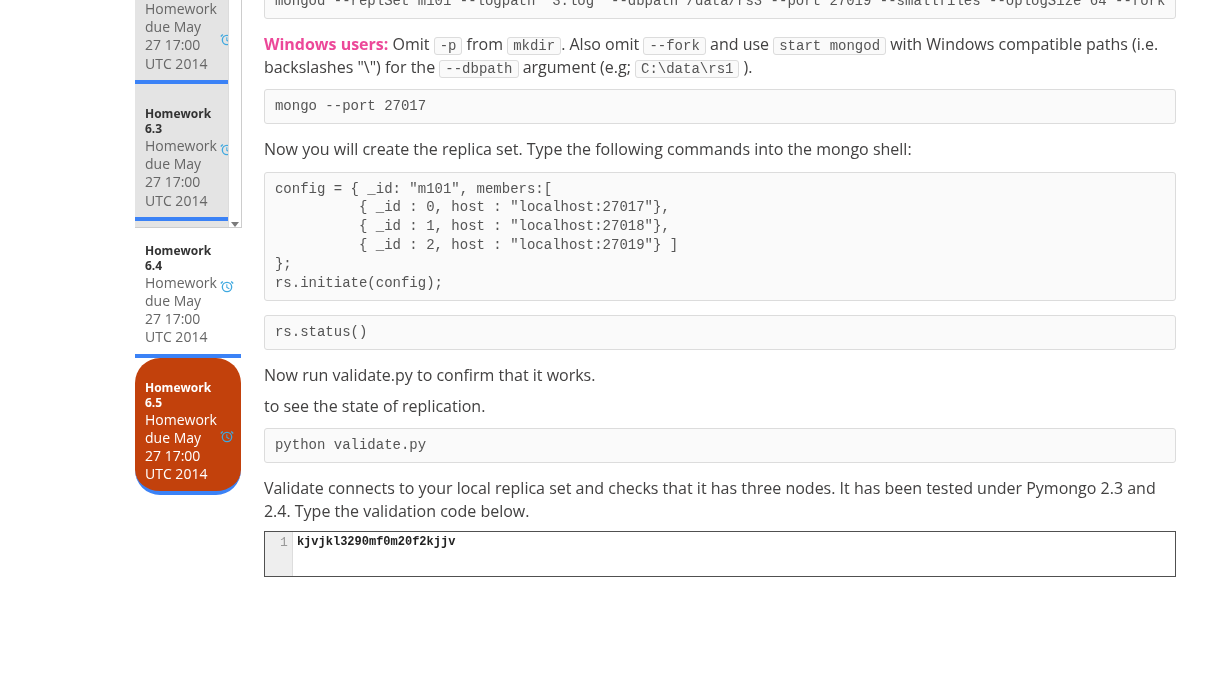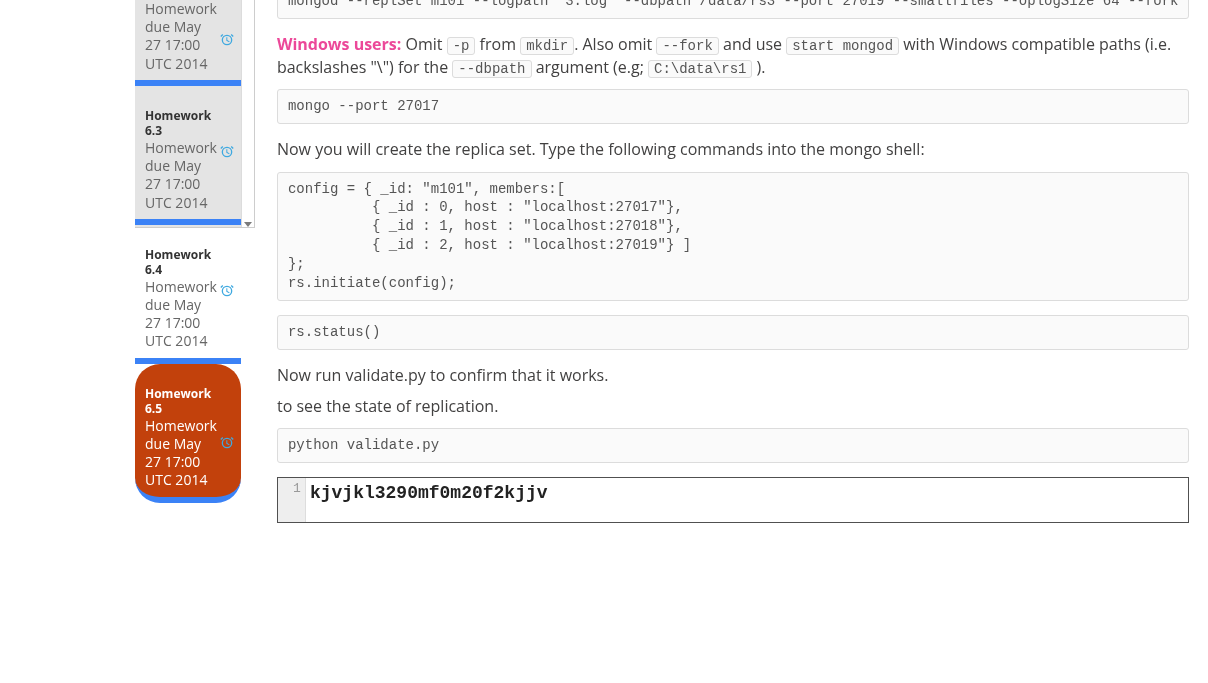"Homework due May 27 17:00" .sidebar-item { border-bottom: 6px solid #3b82f6 -> 4px solid #3b82f6; margin-right: 13px -> 0 }
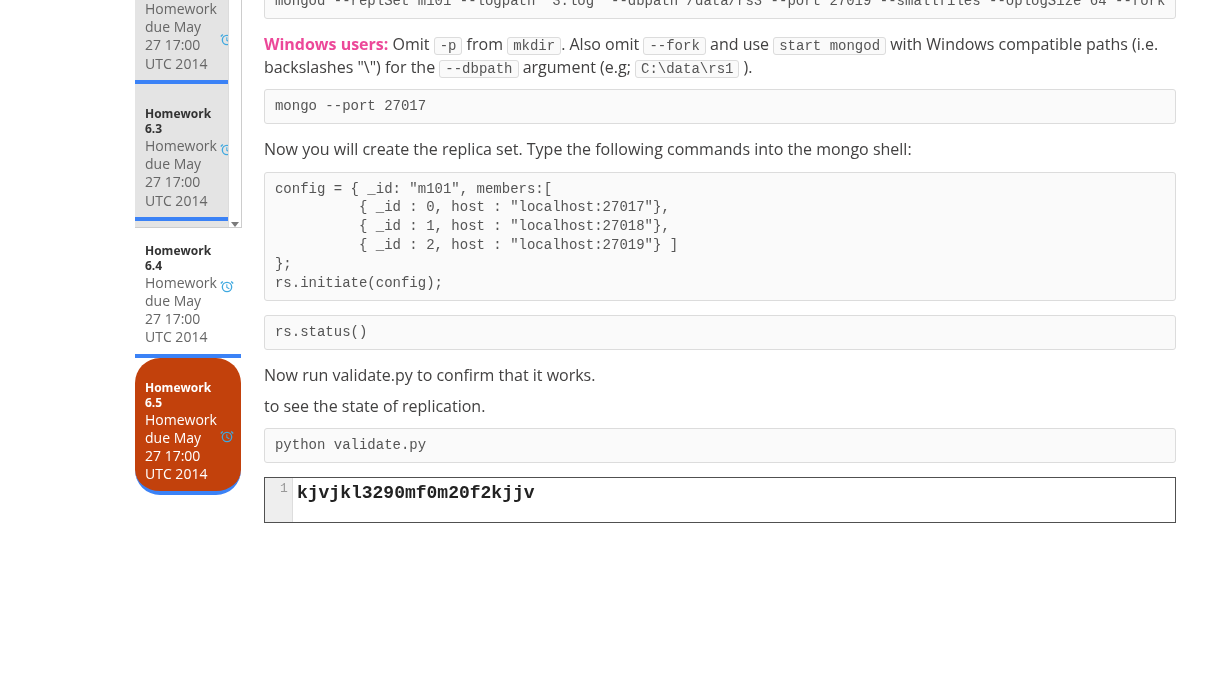"Validate connects to your local" p { html: none -> <p>Validate connects to your local replica set and checks that it has three nodes. It has been tested under Pymongo 2.3 and 2.4. Type the validation code below.</p> }
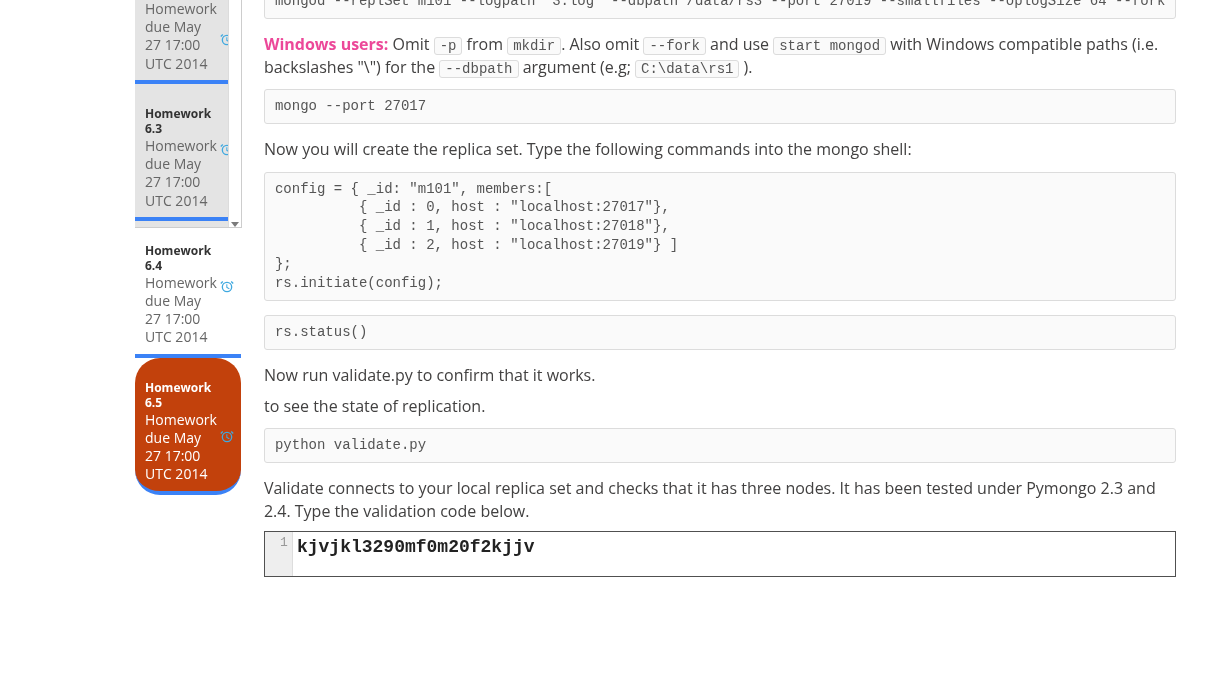"kjvjkl3290mf0m20f2kjjv" .answer-content { font-size: 18px -> 12px }
